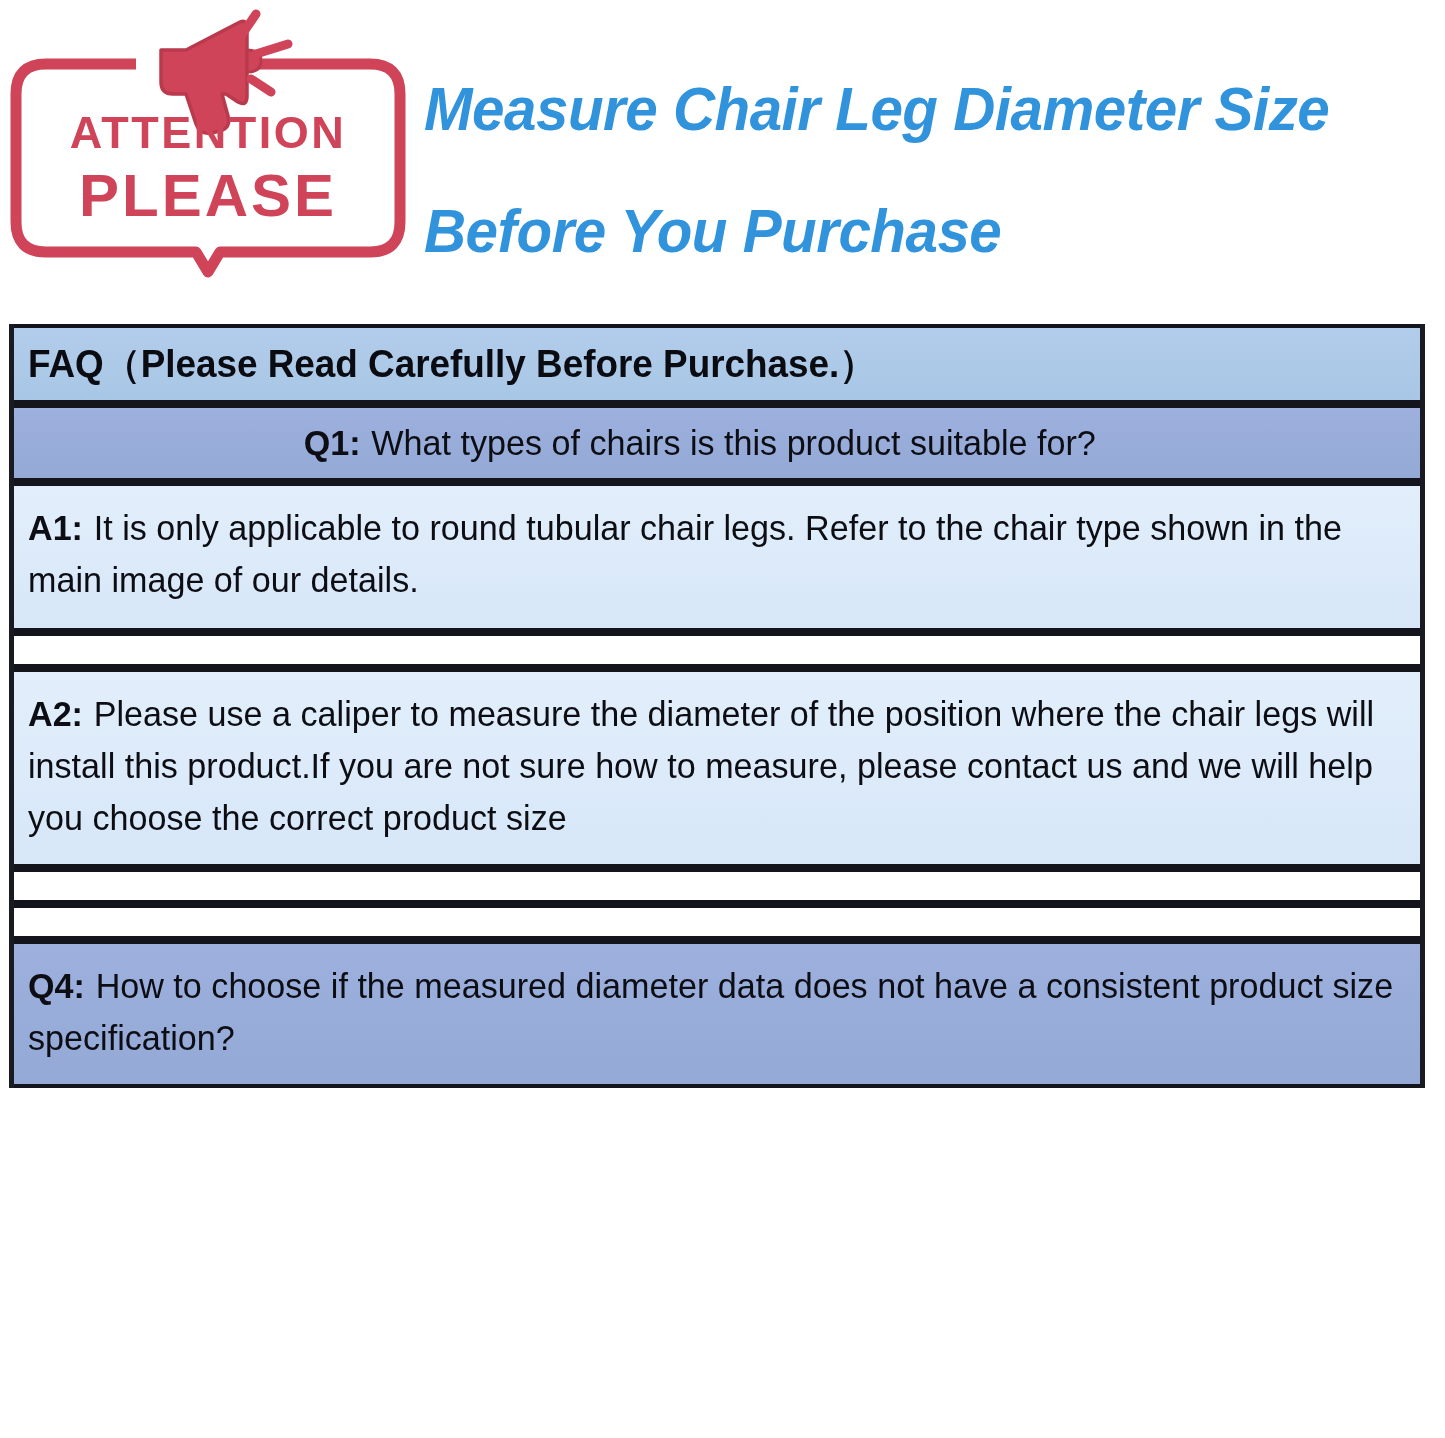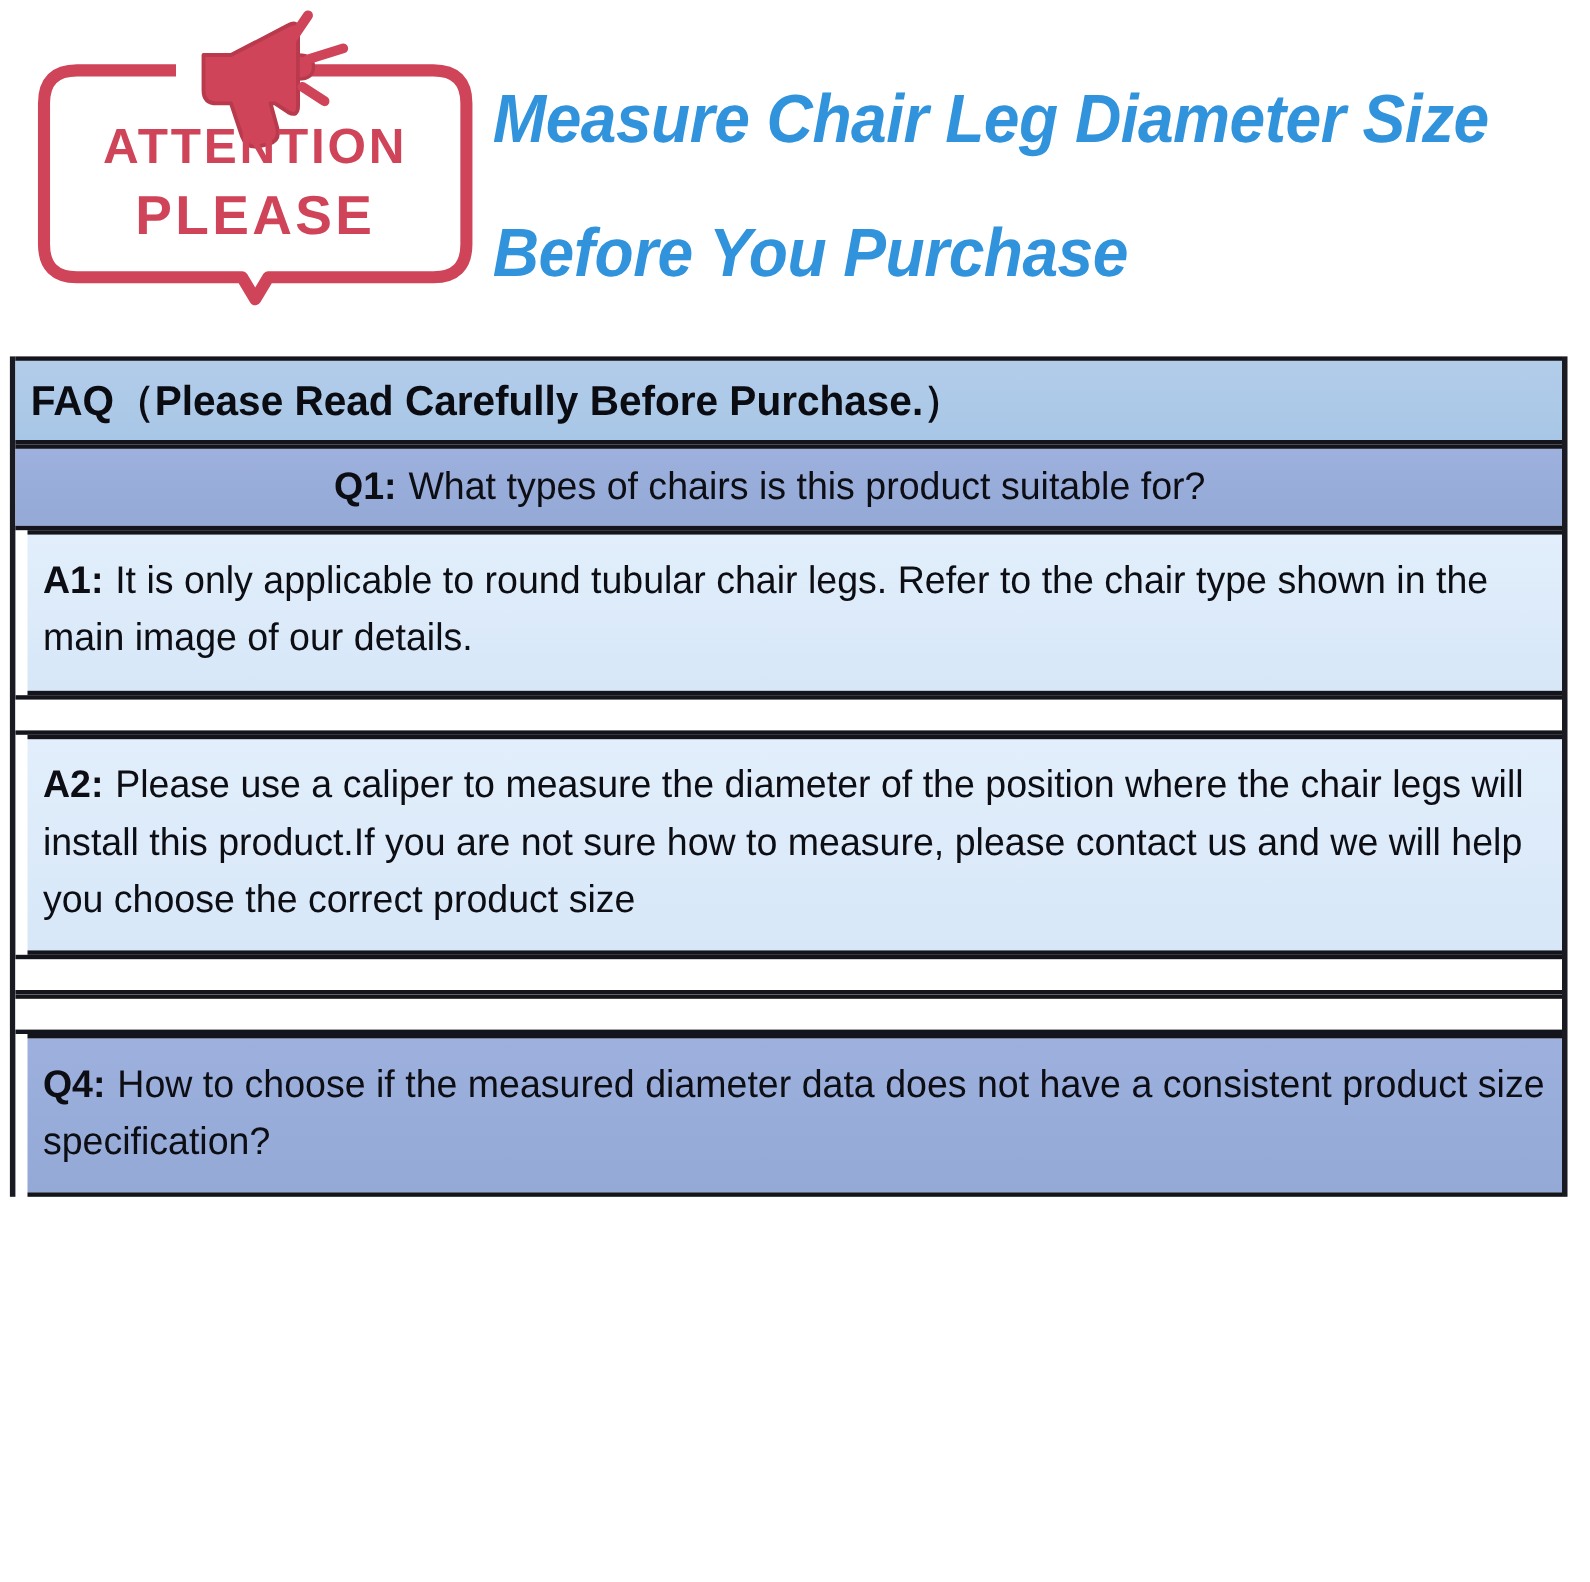"ATTENTION" .header-band { margin-left: 24px -> none }
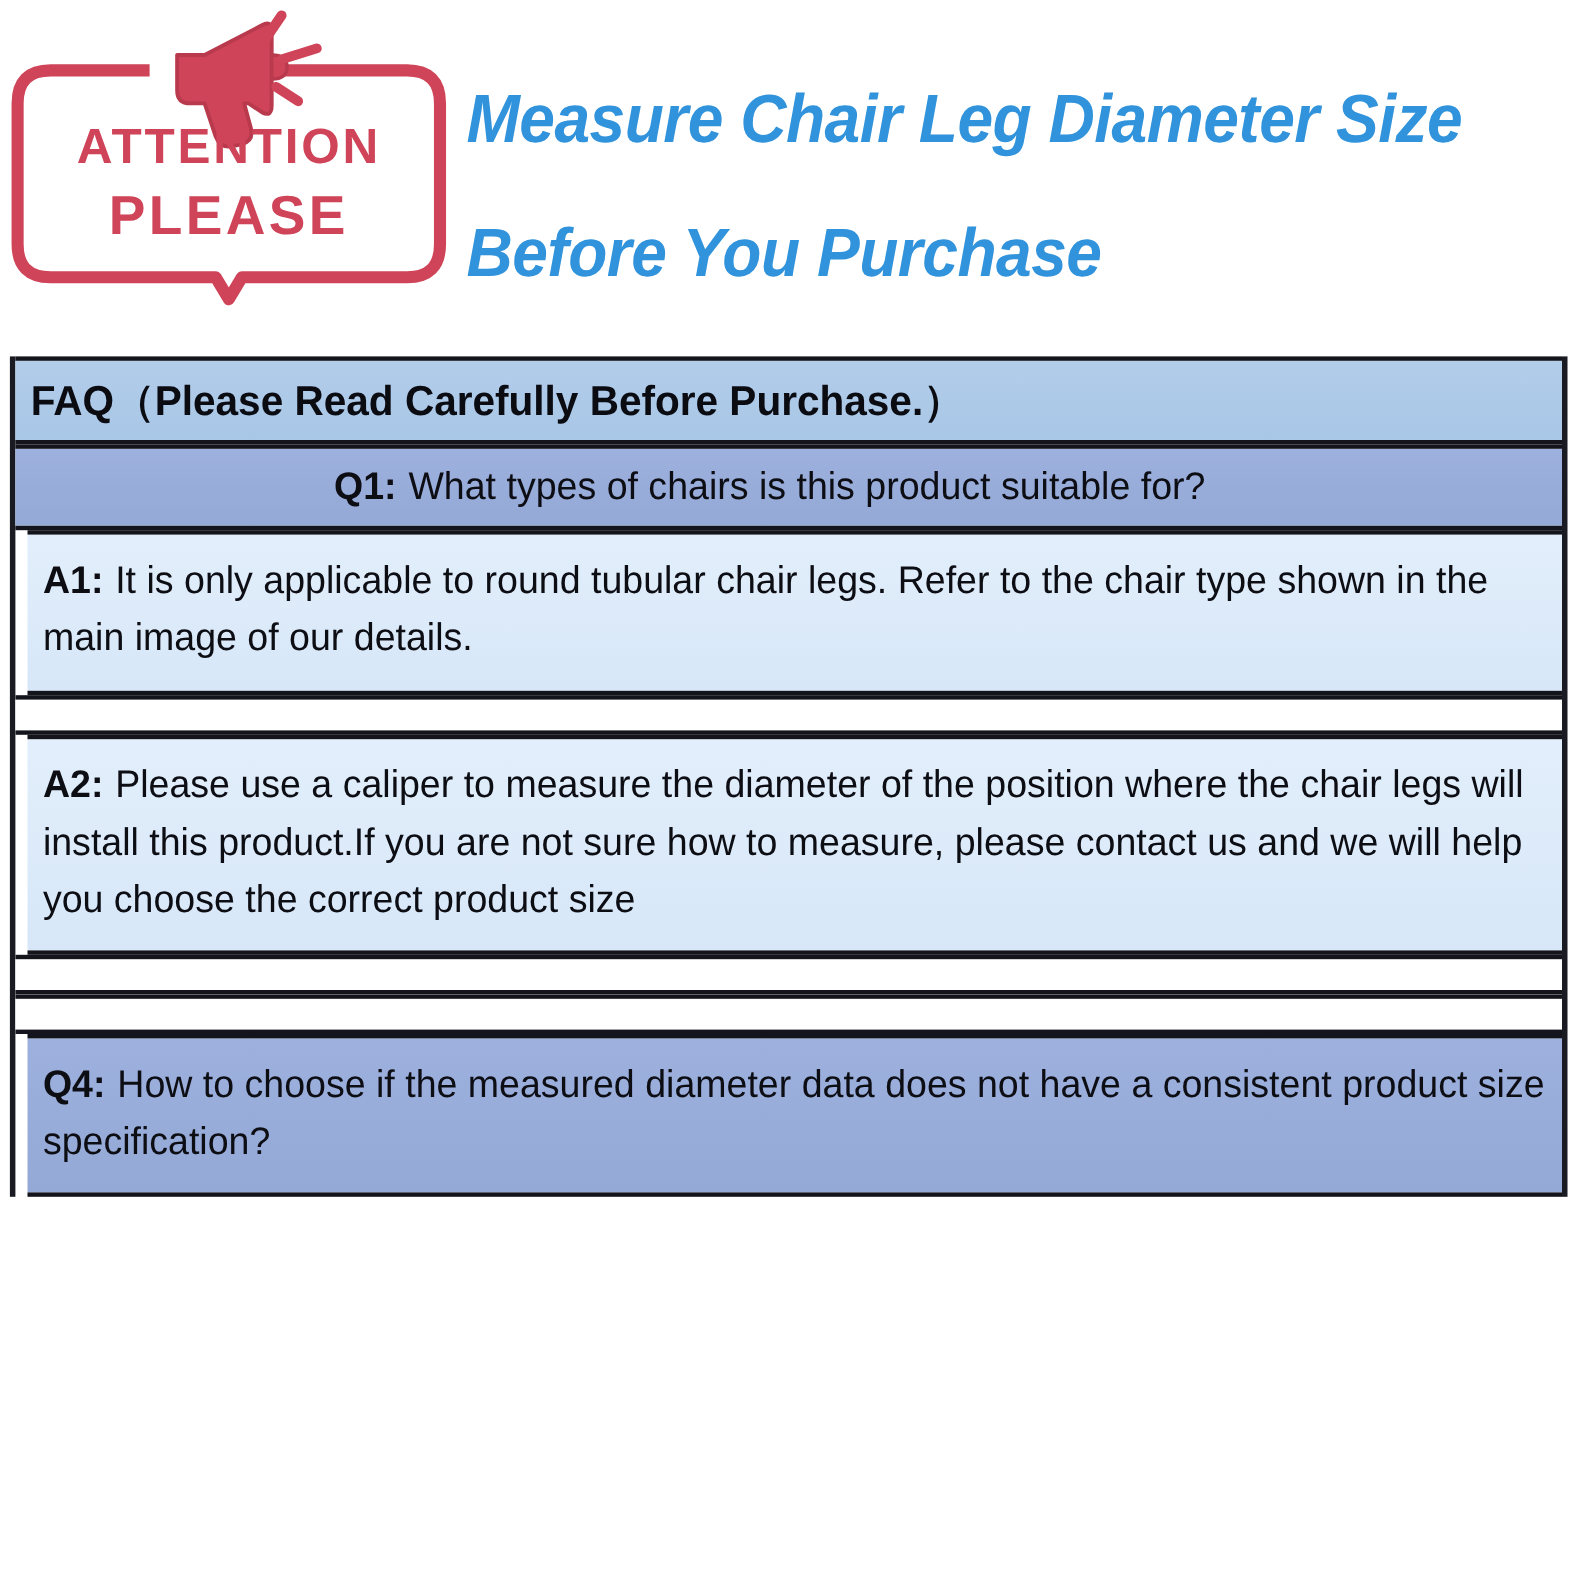"PLEASE" .attention-line.l2 { font-size: 50px -> 60px }
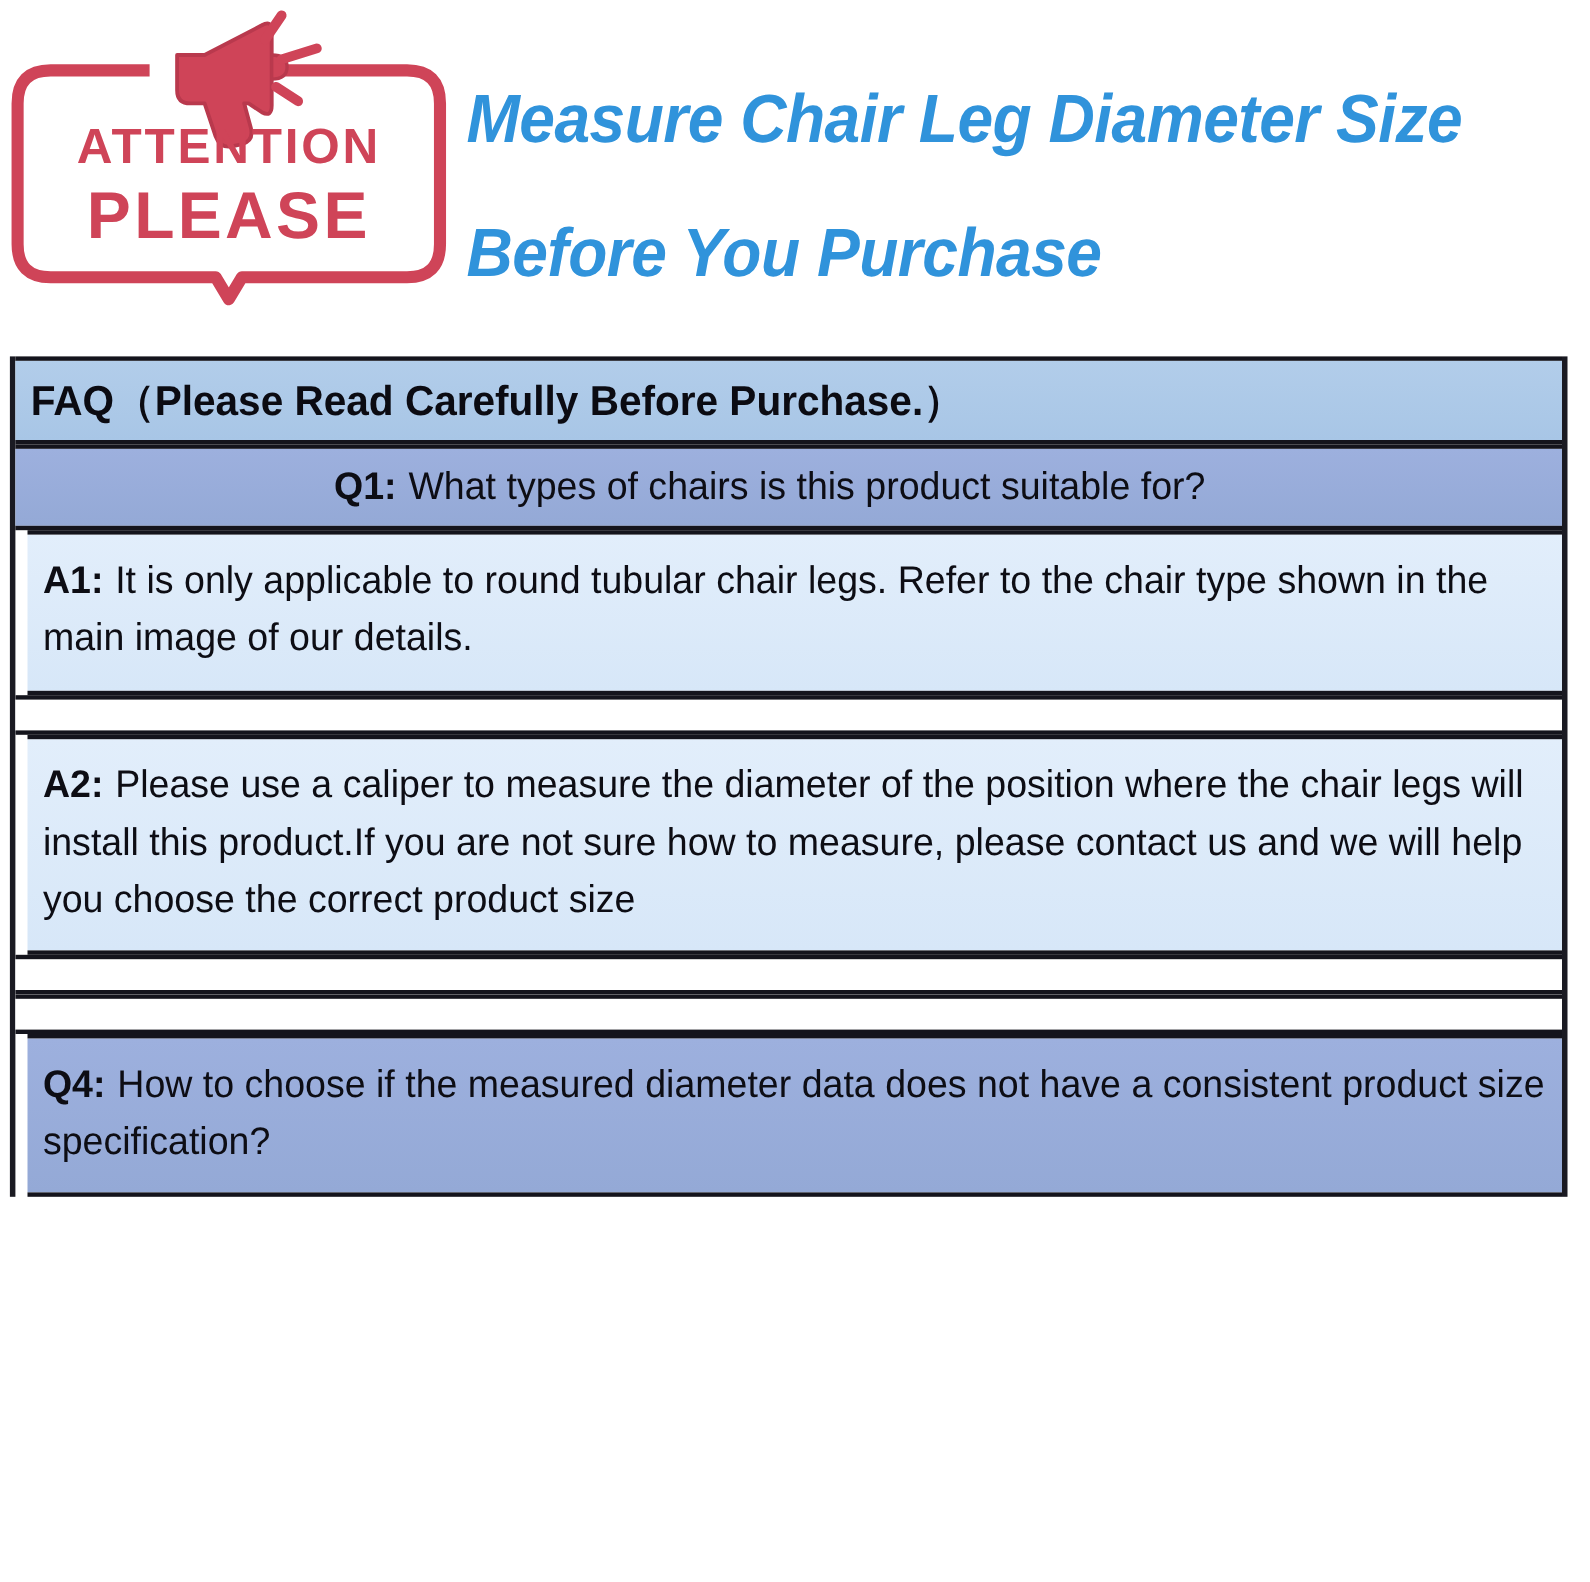"A1: It is only applicable" .faq-row.h-multi { margin-left: 11px -> none }
